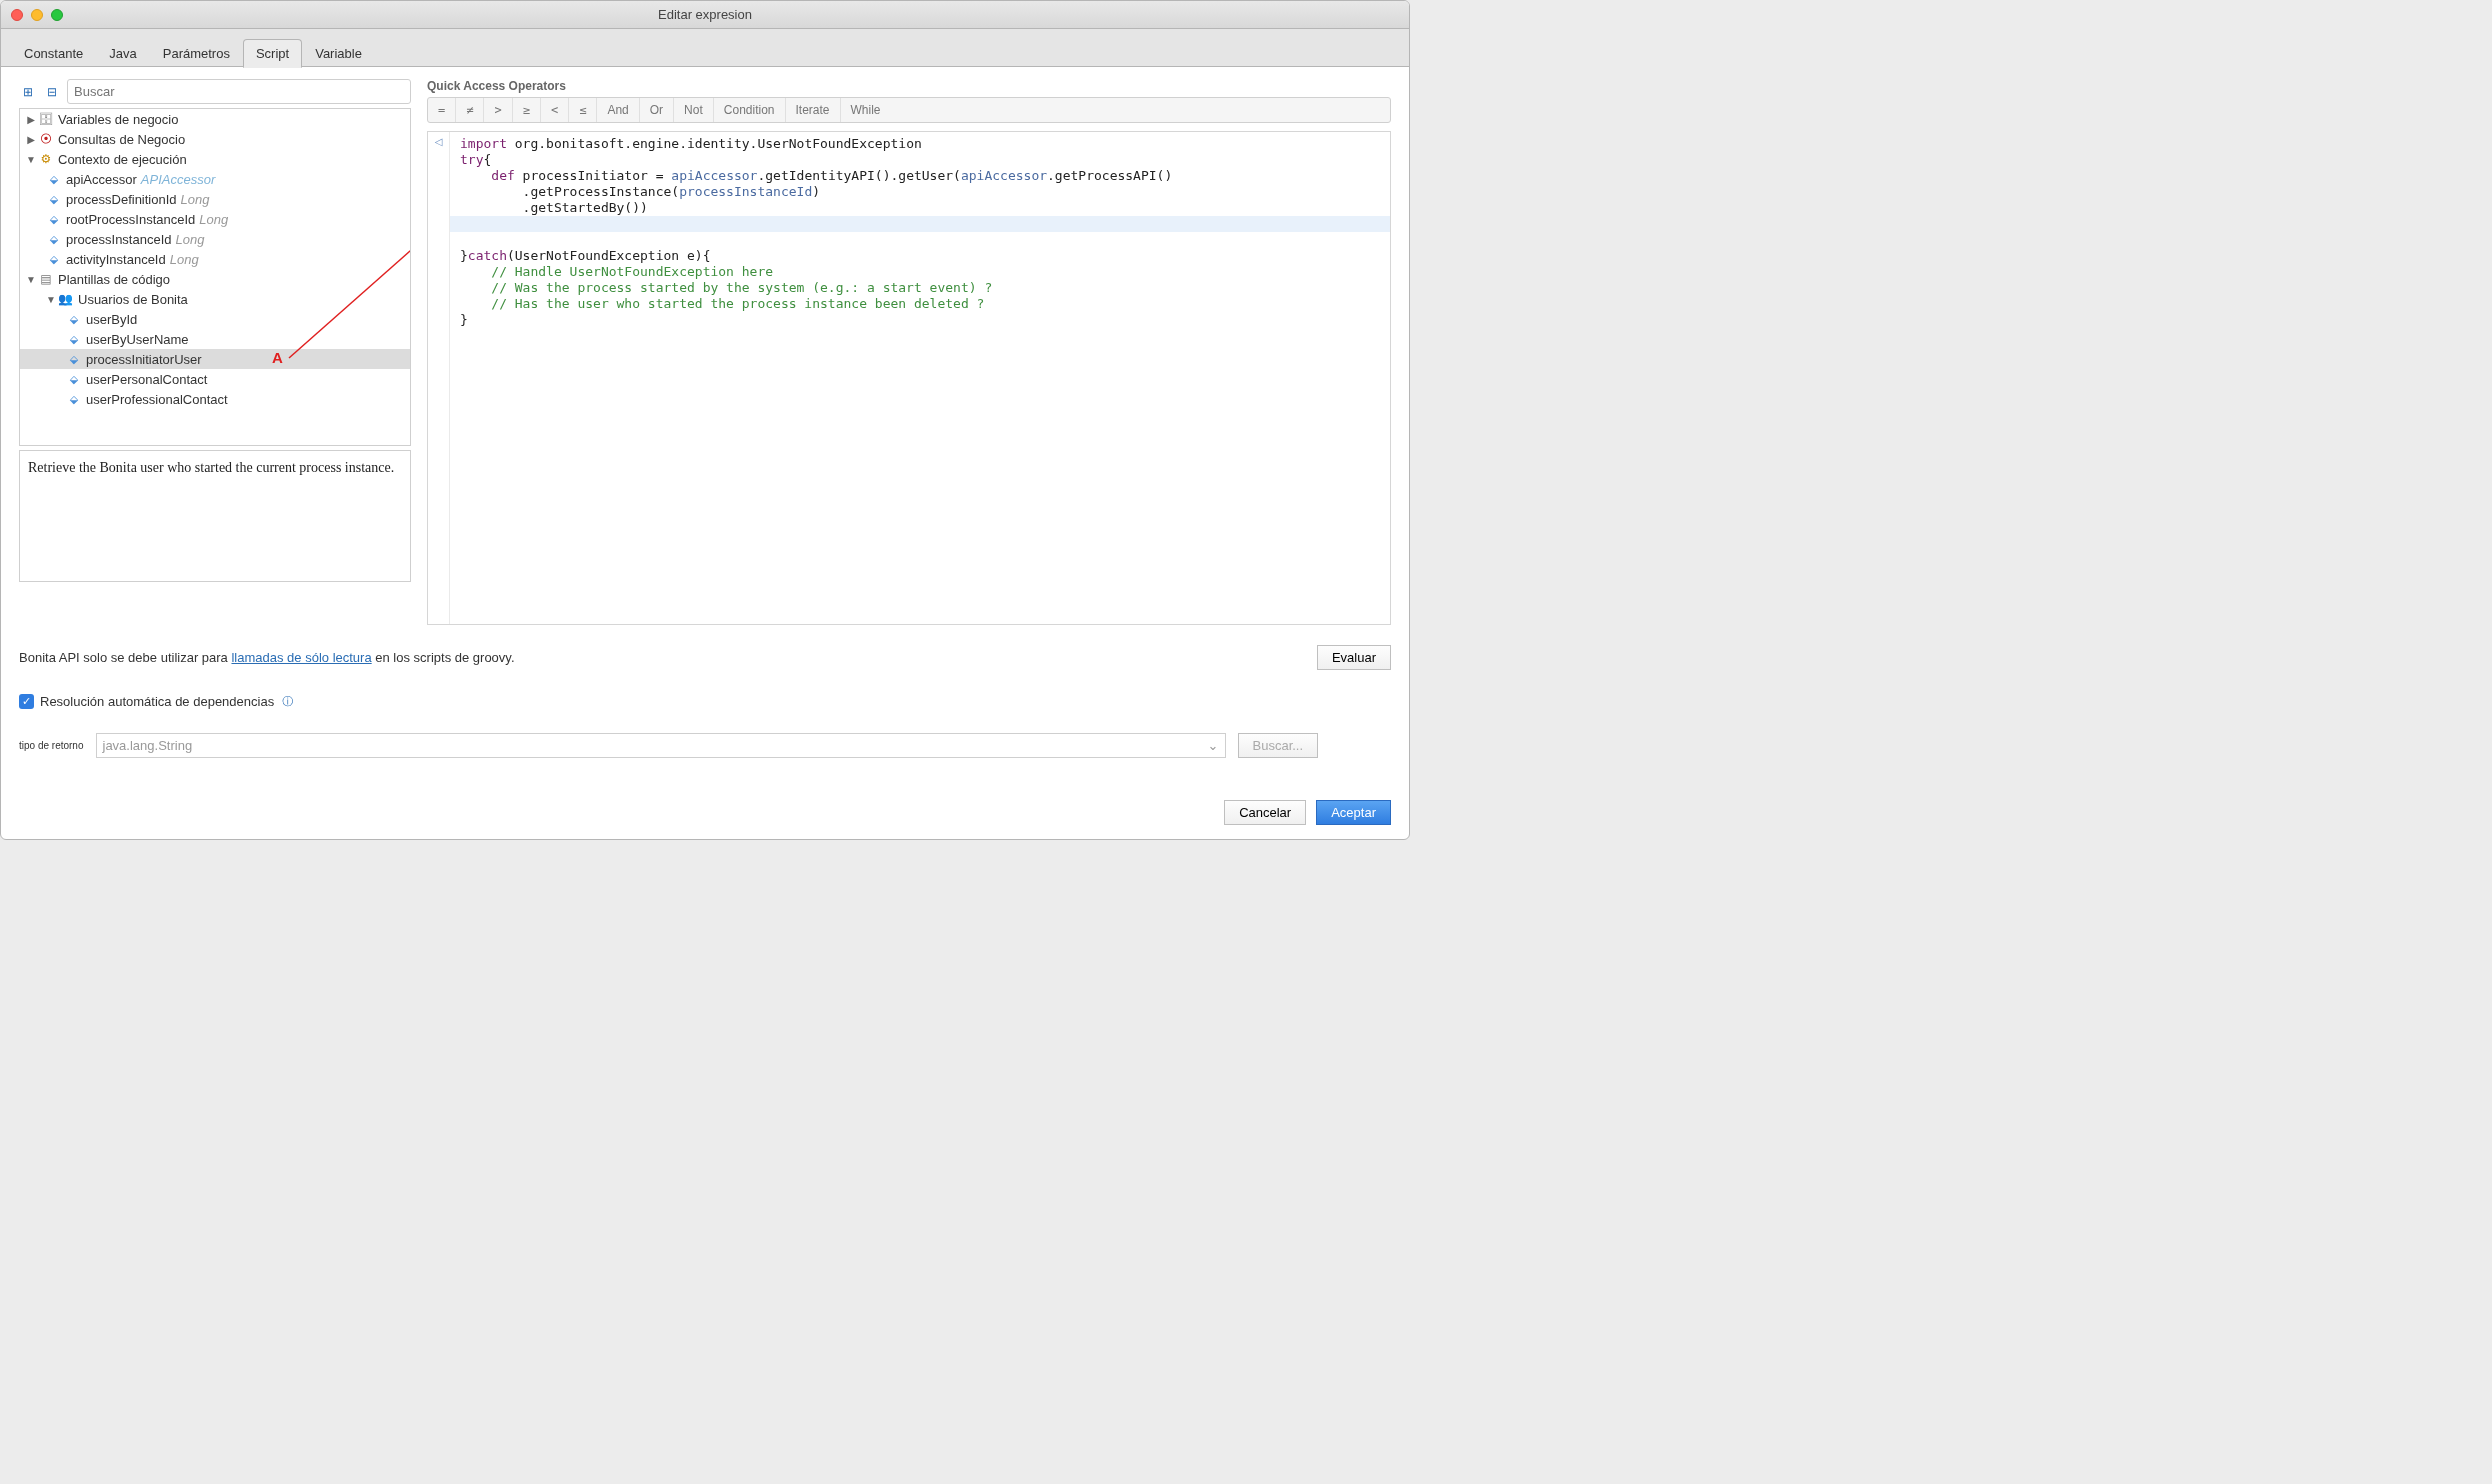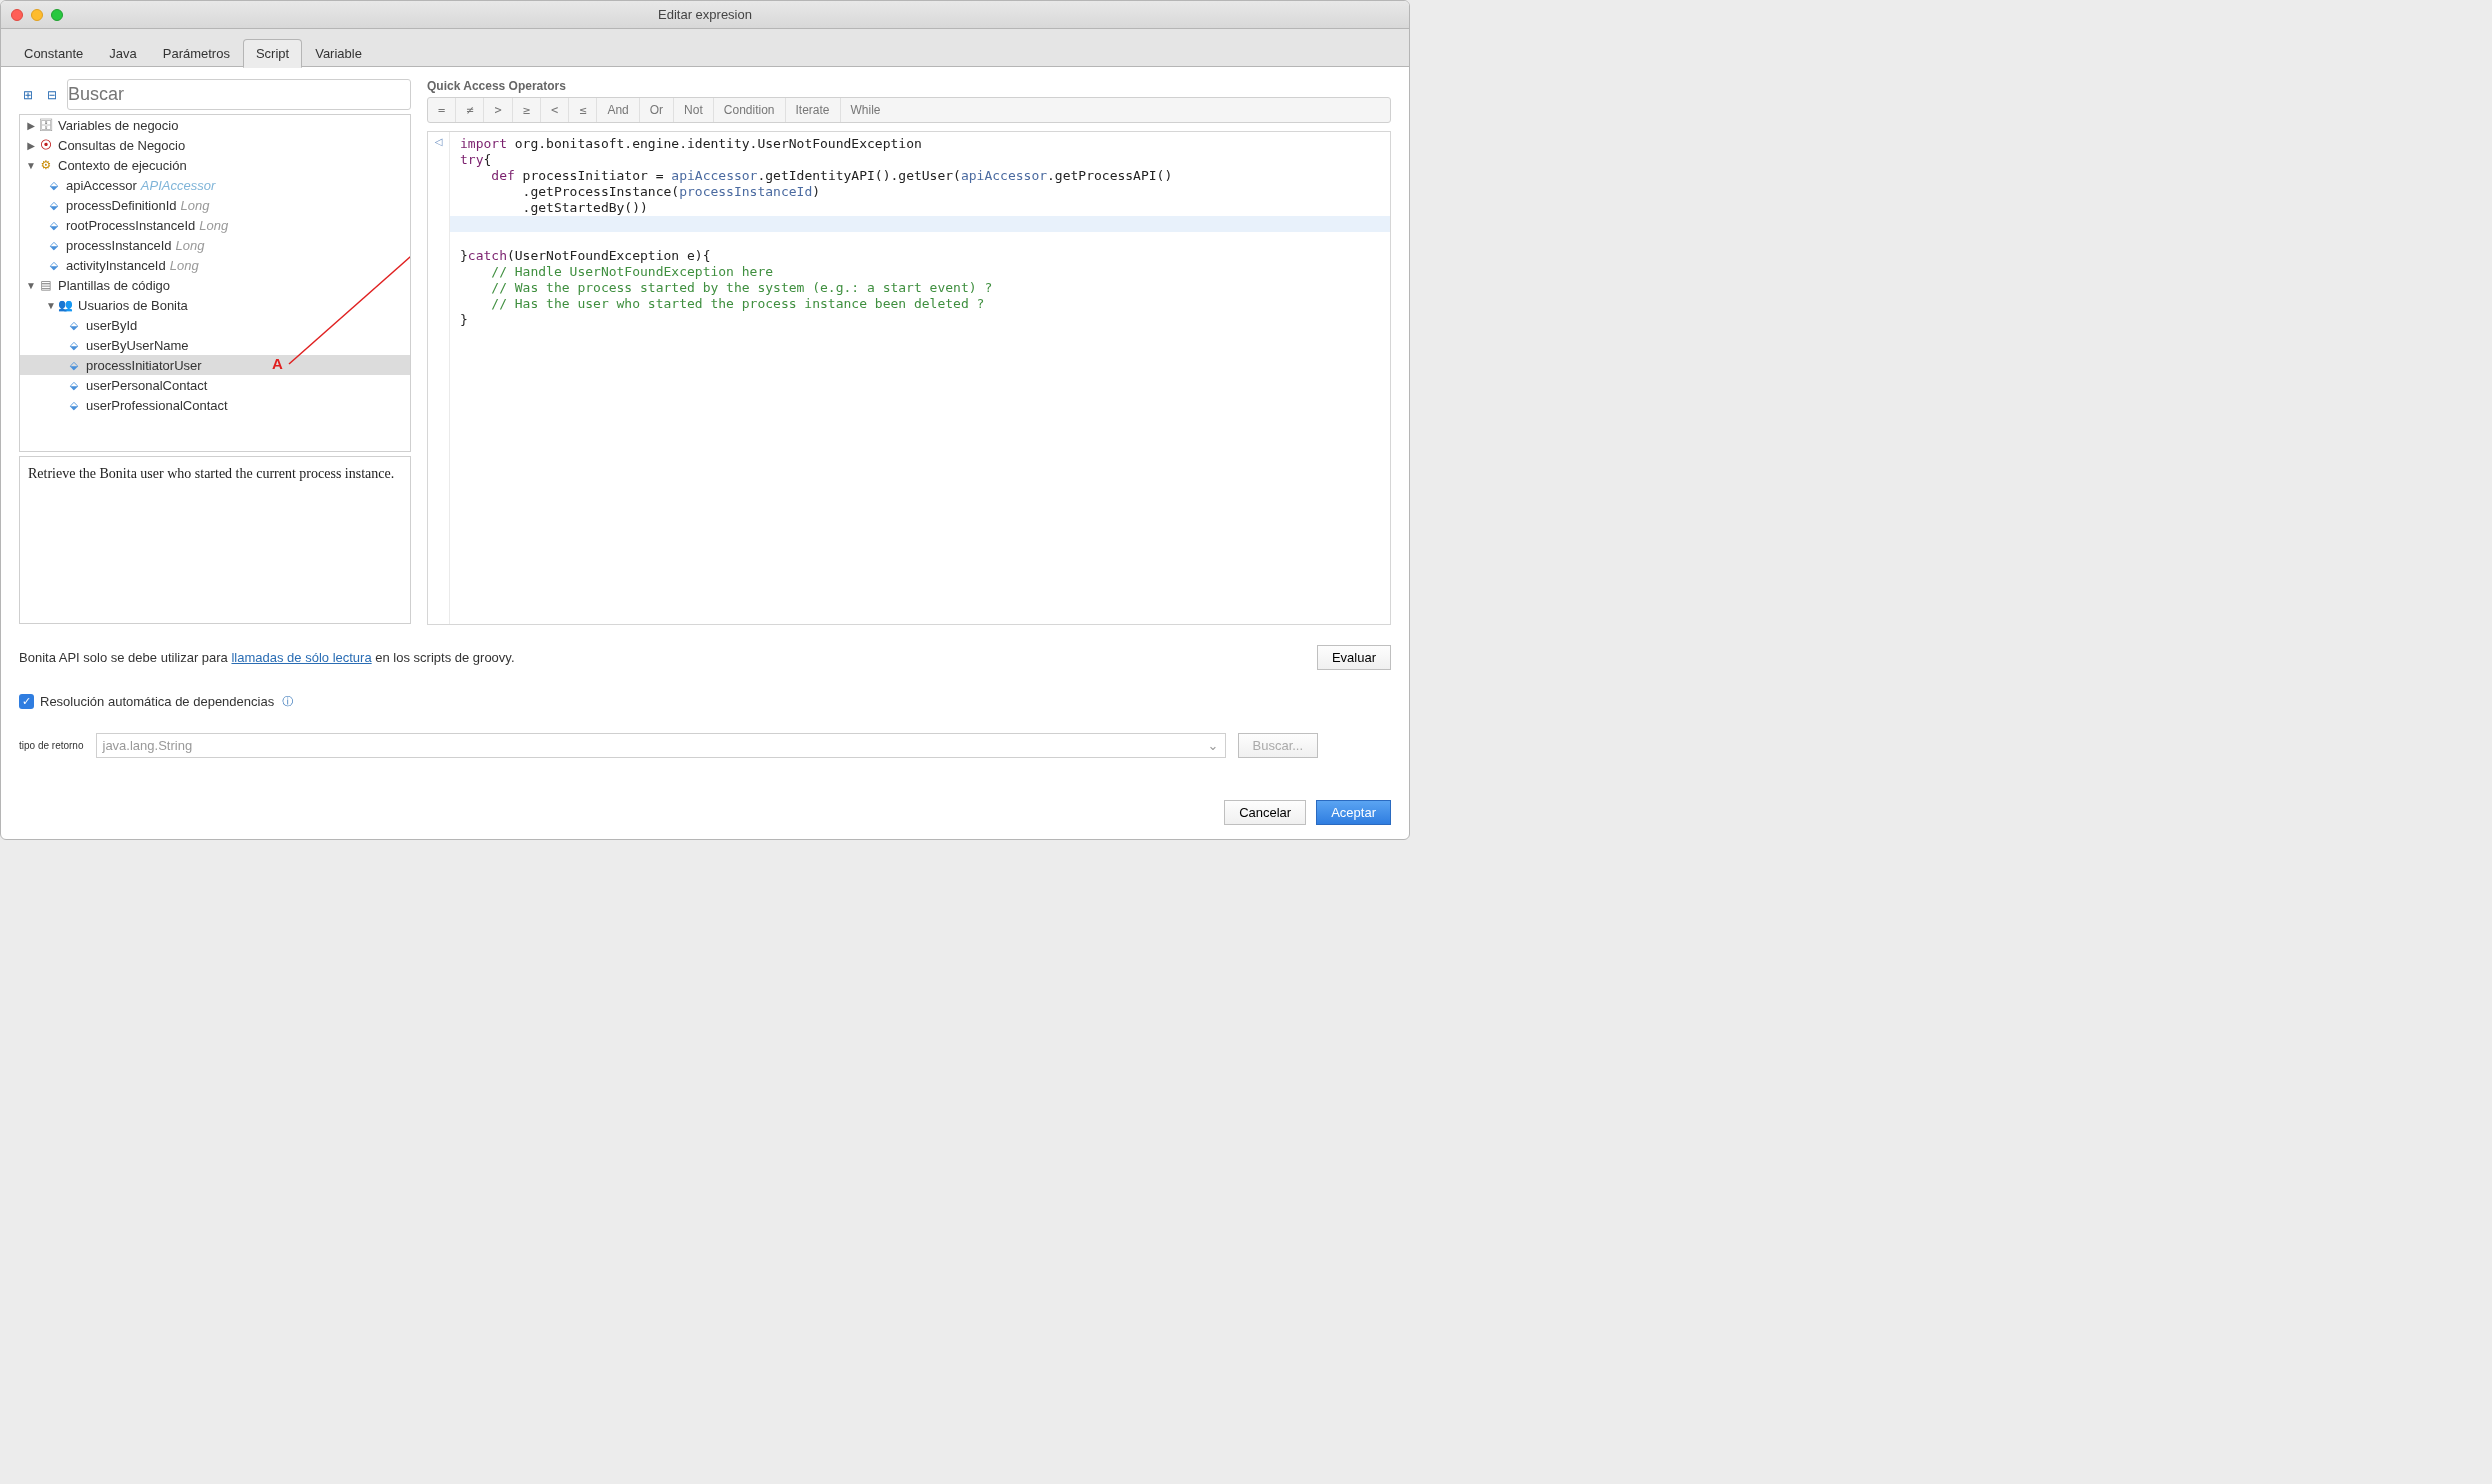"Buscar" .tree-search { font-size: 18px -> 13px; padding: 4px 0 -> 4px 6px }
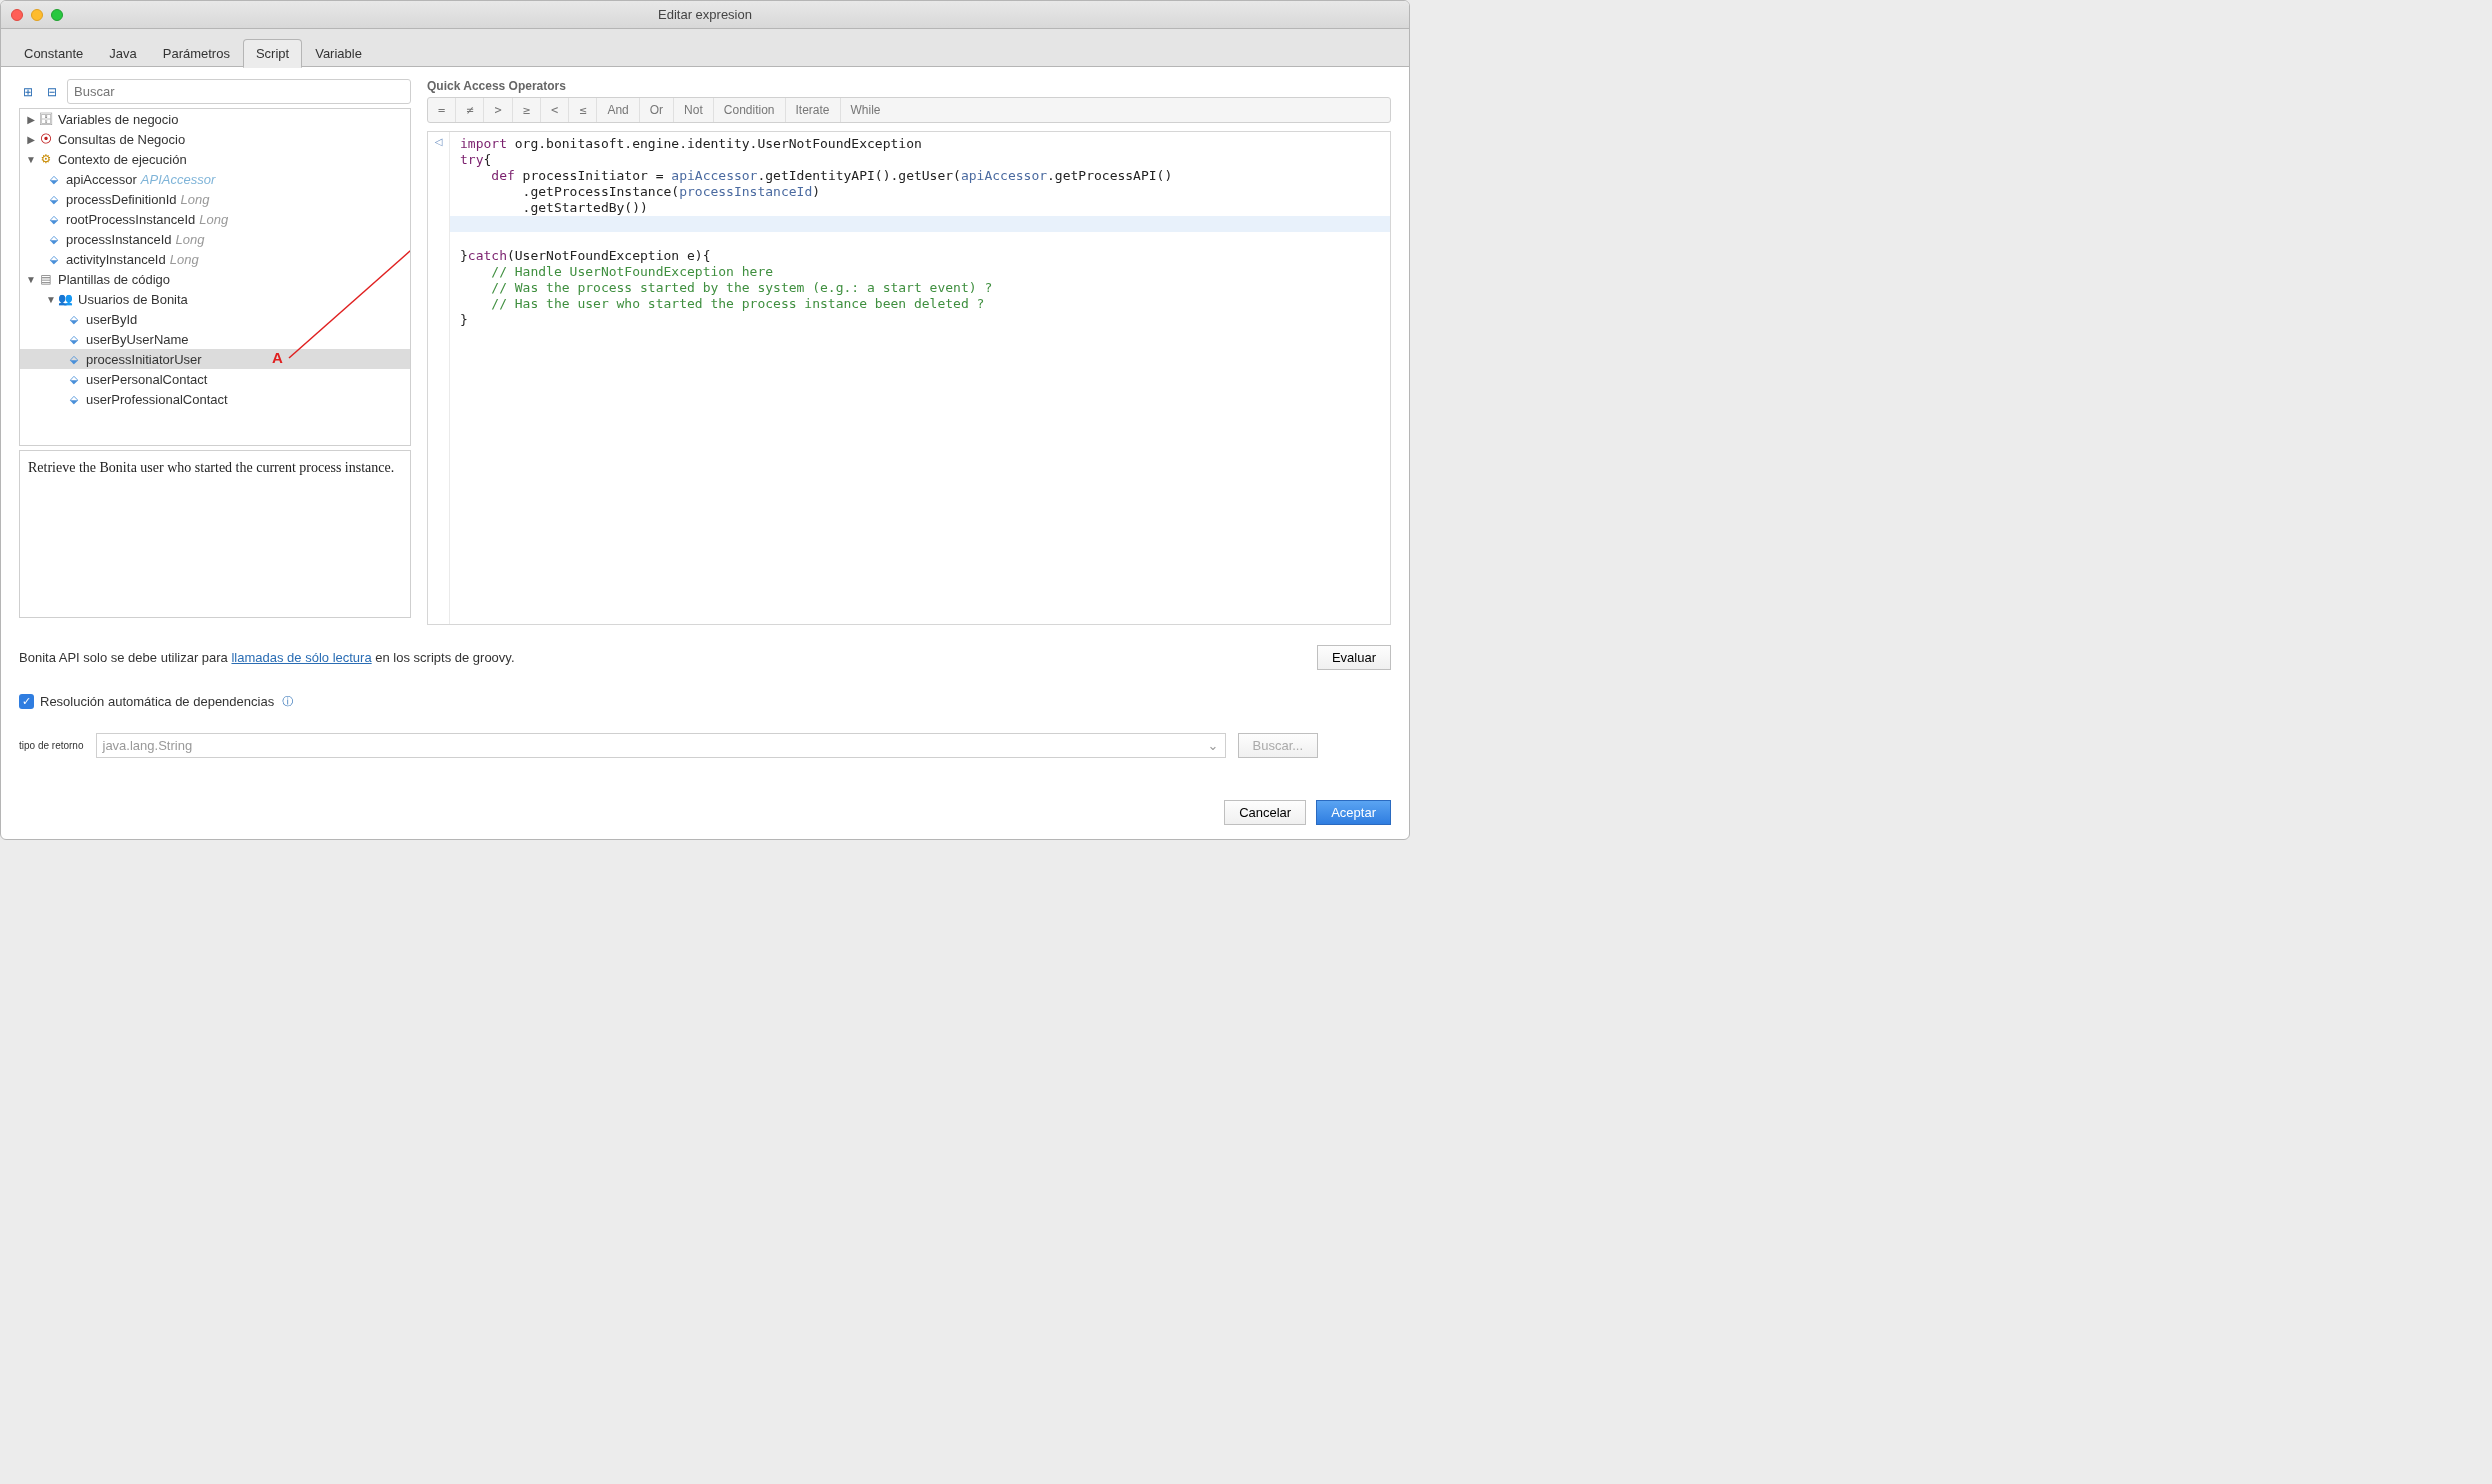"Retrieve the Bonita user who" .desc-box { height: 168px -> 132px }
